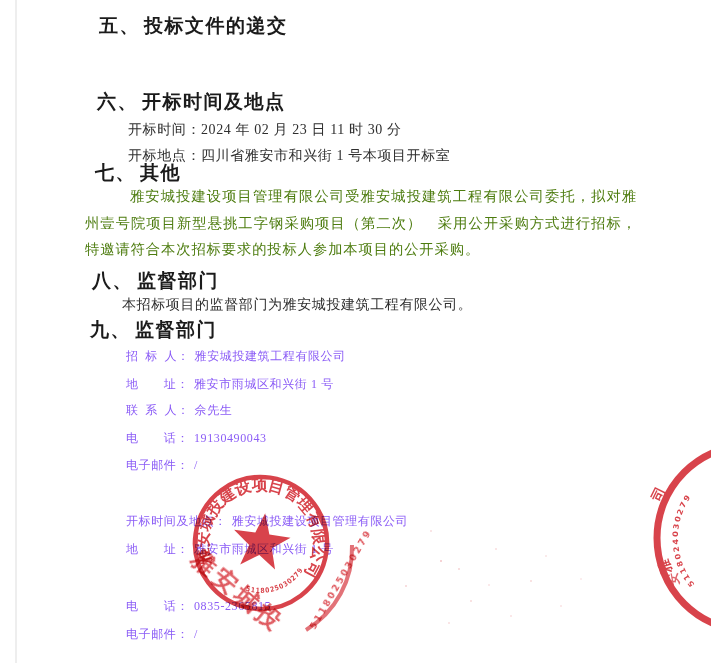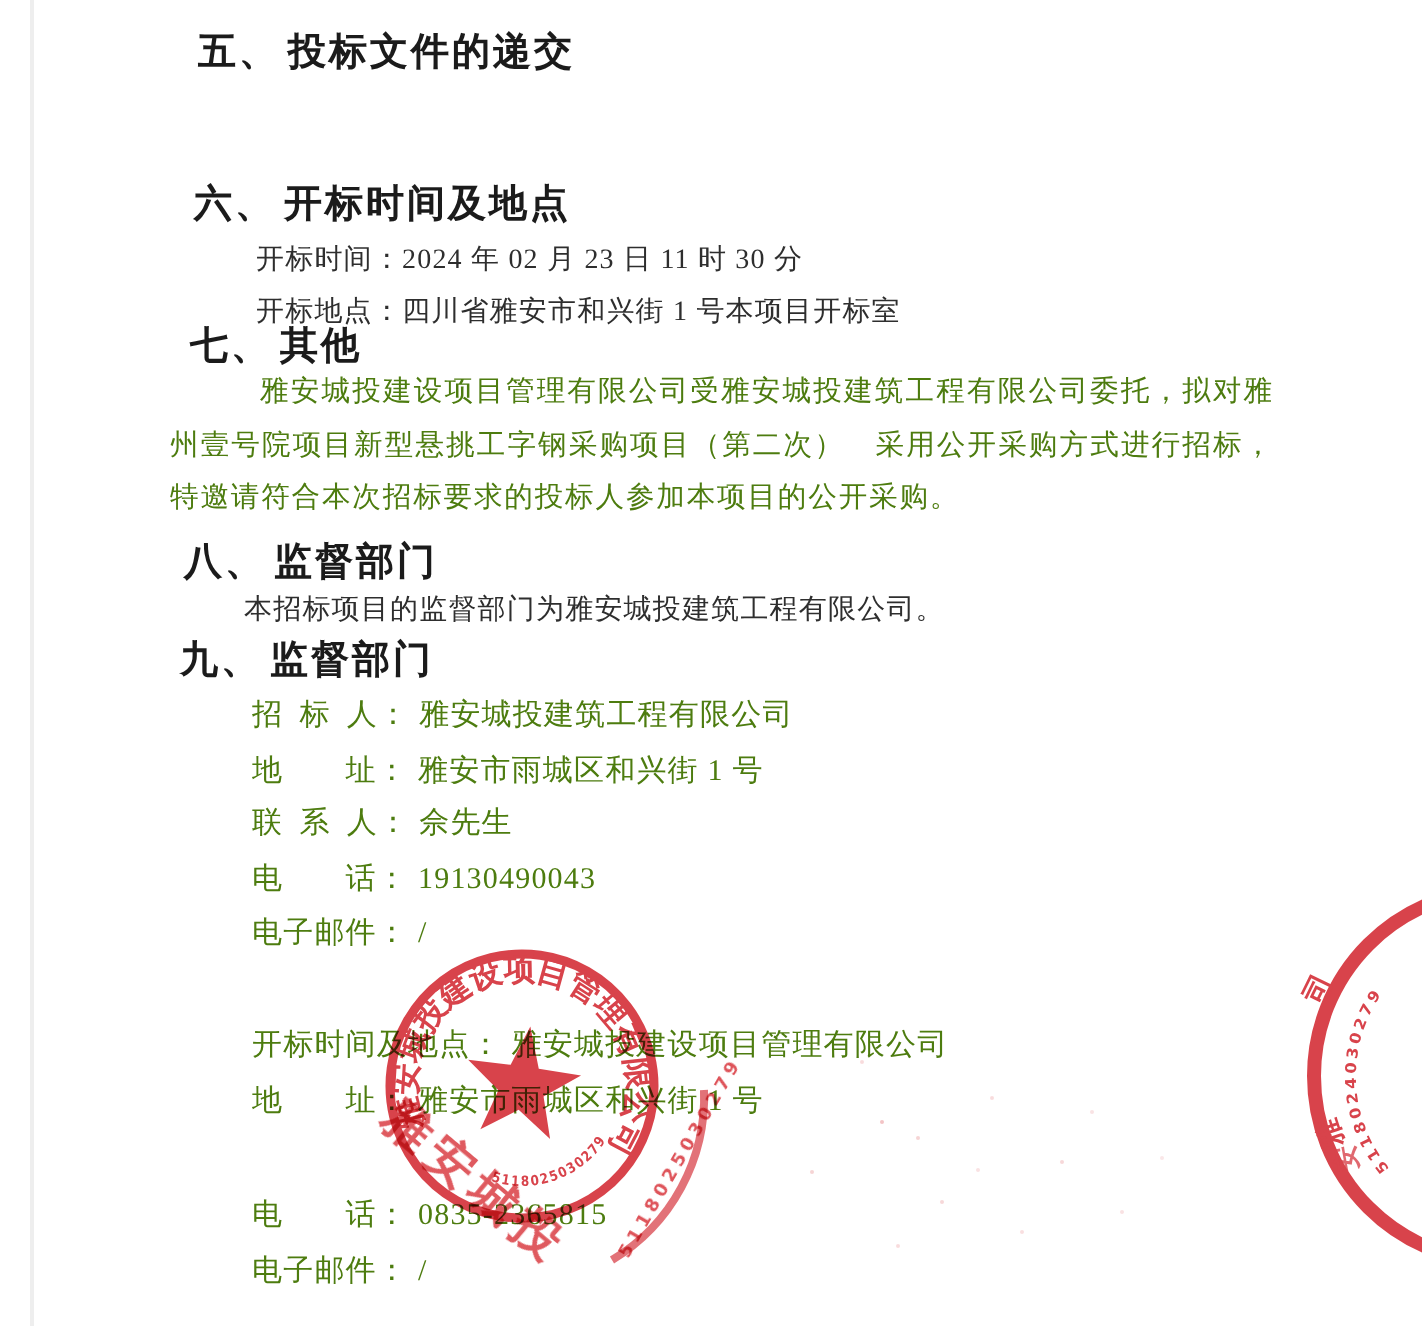"招 标 人： 雅安城投建筑工程有限公司" .row { color: #4d7c0f -> #8b5cf6; font-size: 15px -> 12px }
